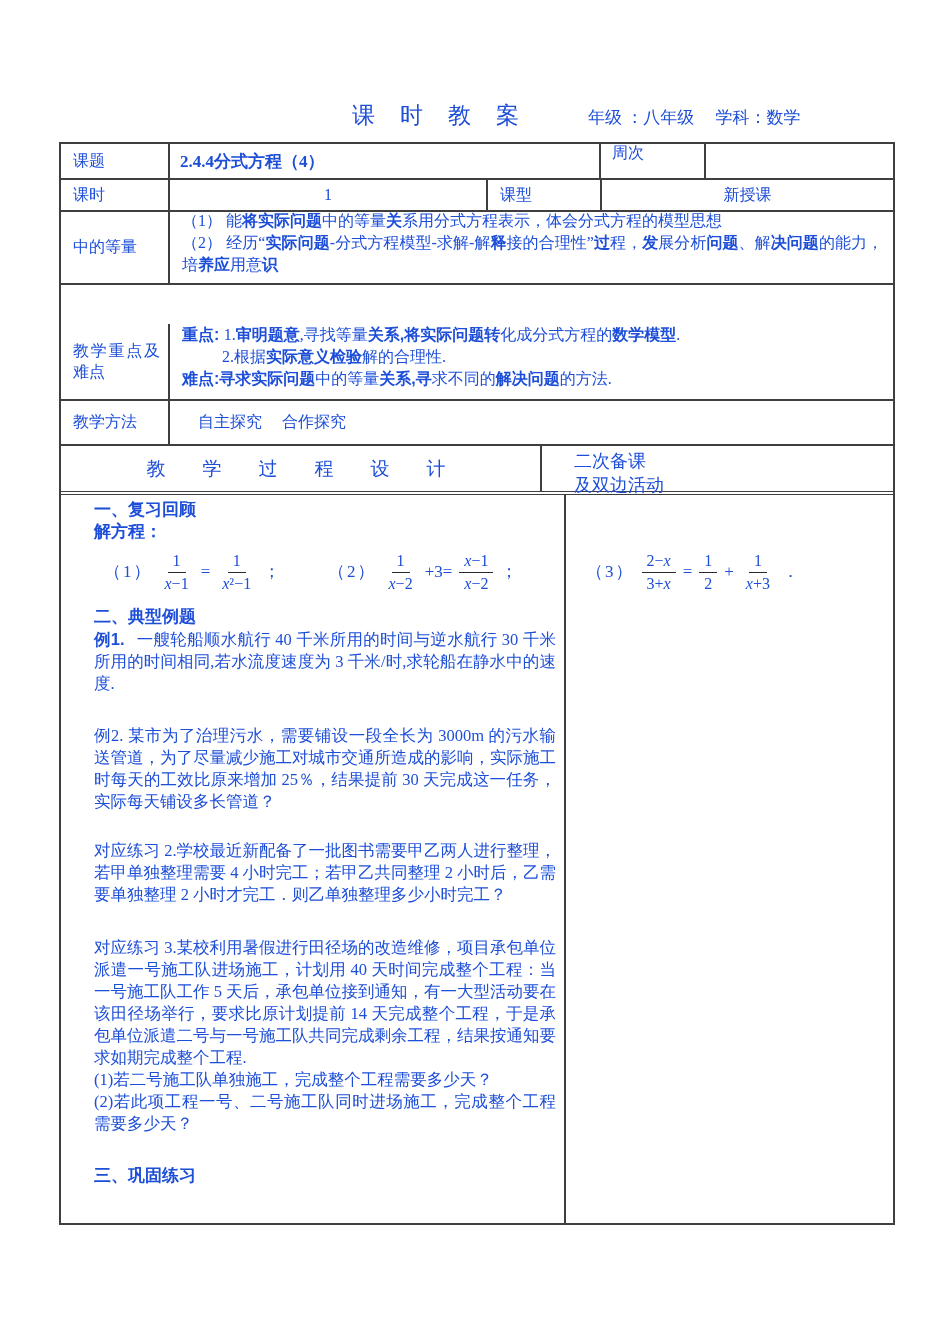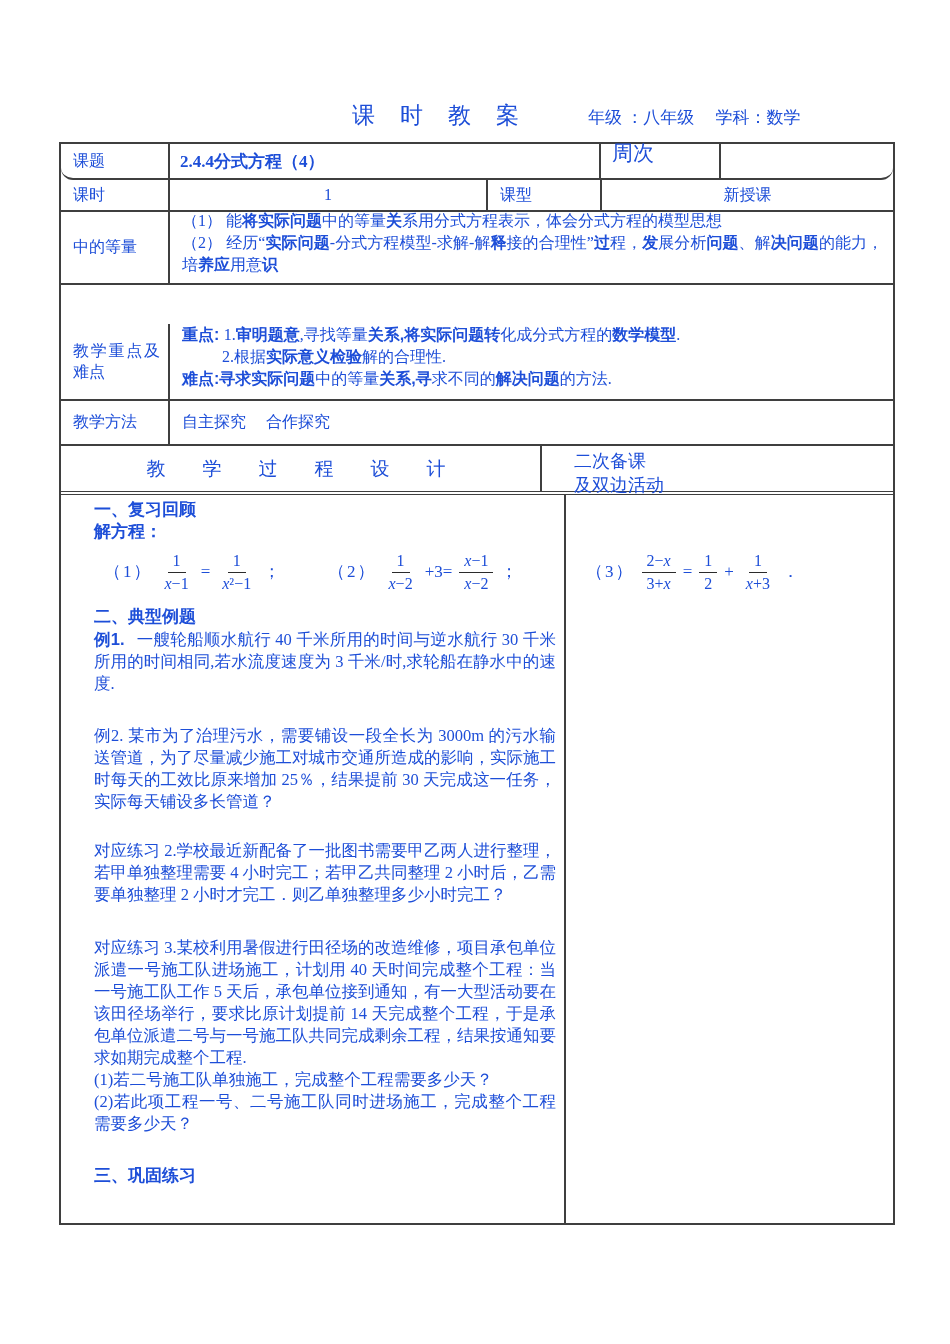"课题" .r1 { border-radius: 12px -> none }
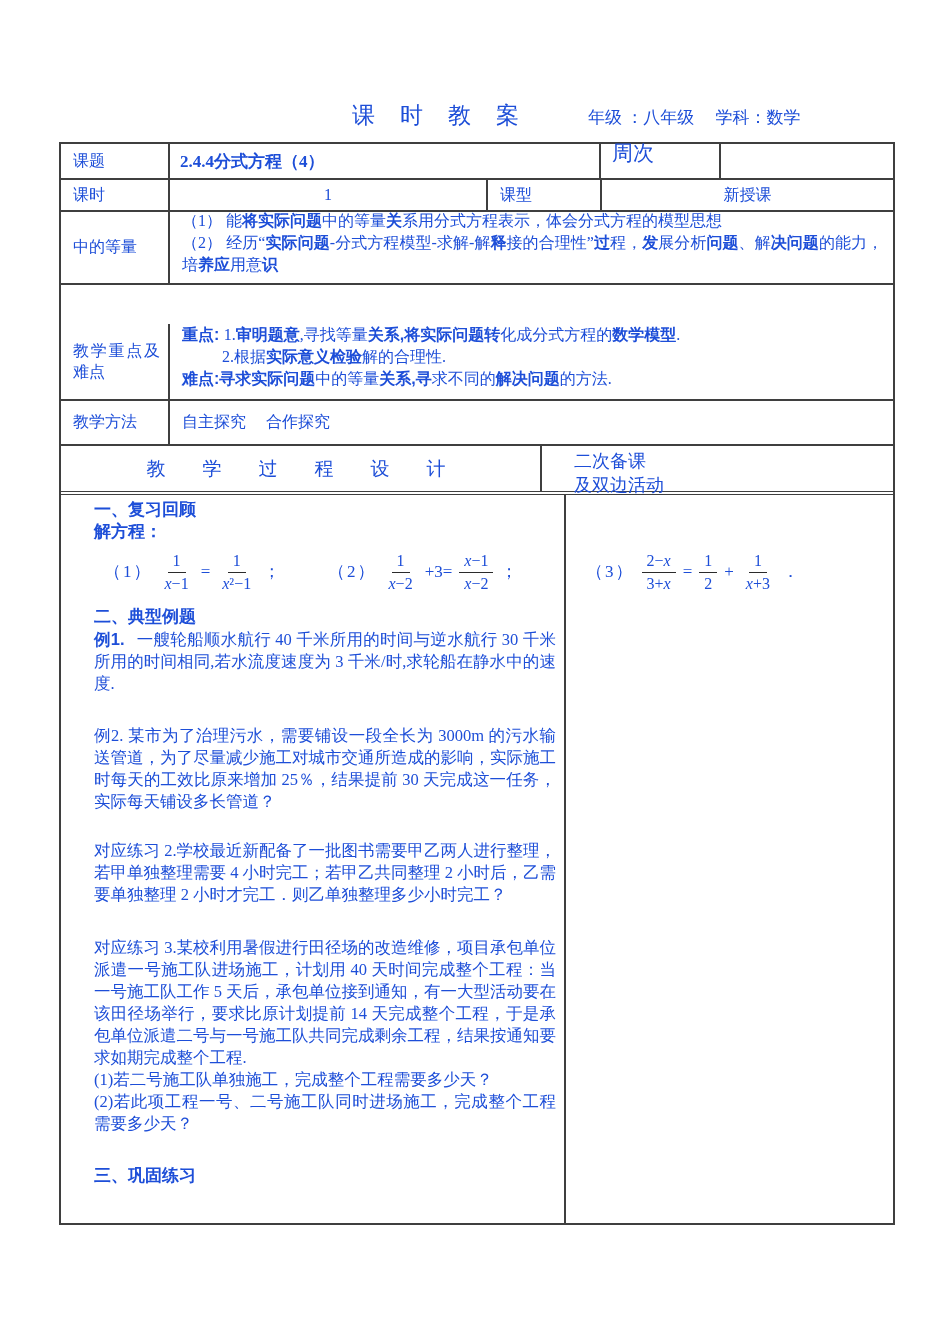"周次" .w-week { font-size: 21px -> 16px; width: 120px -> 105px }
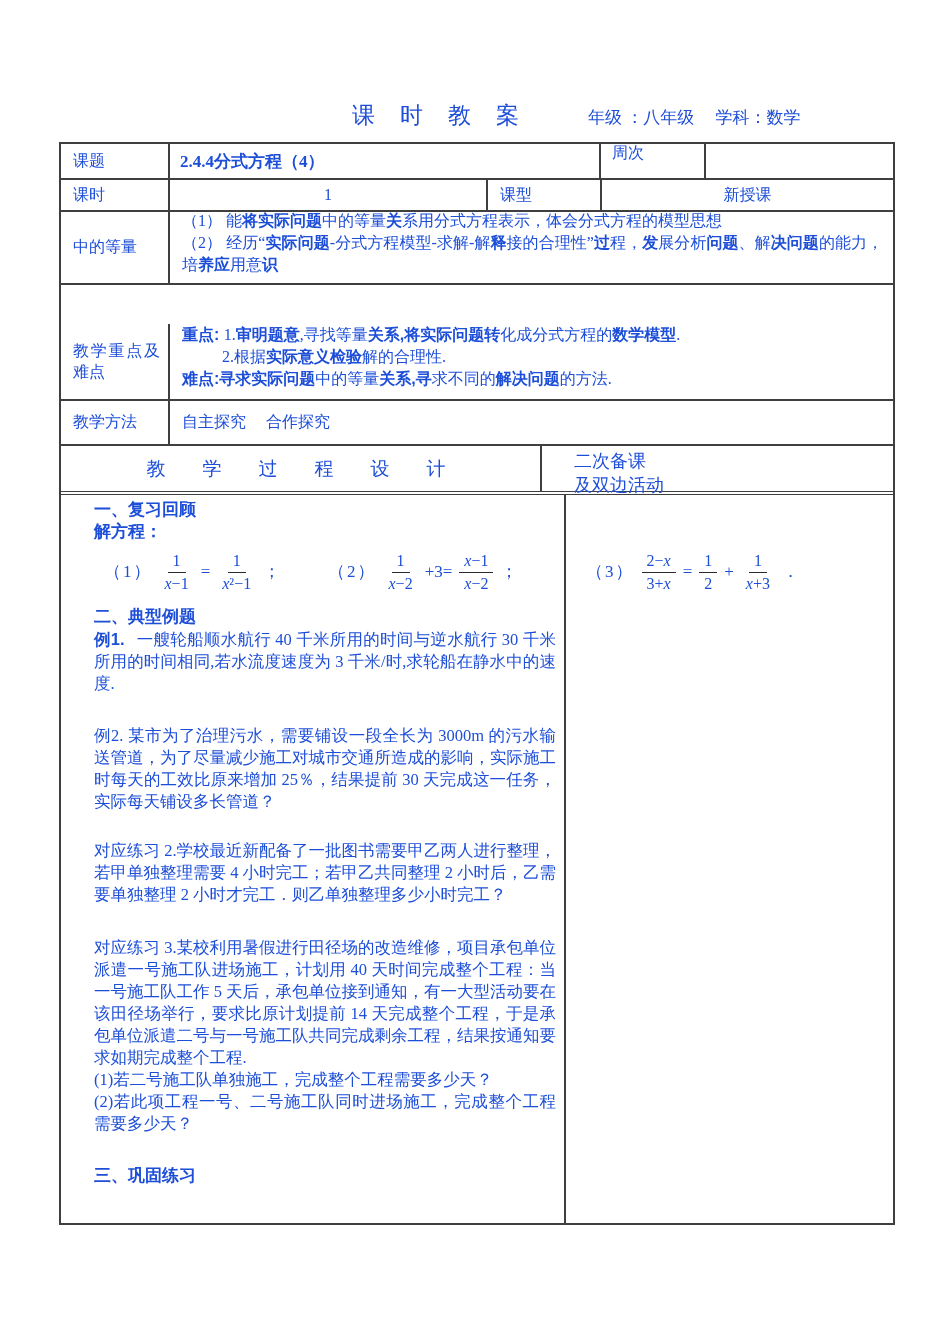"自主探究 合作探究" .v-method { padding: 4px 10px 4px 12px -> 4px 10px 4px 28px }
